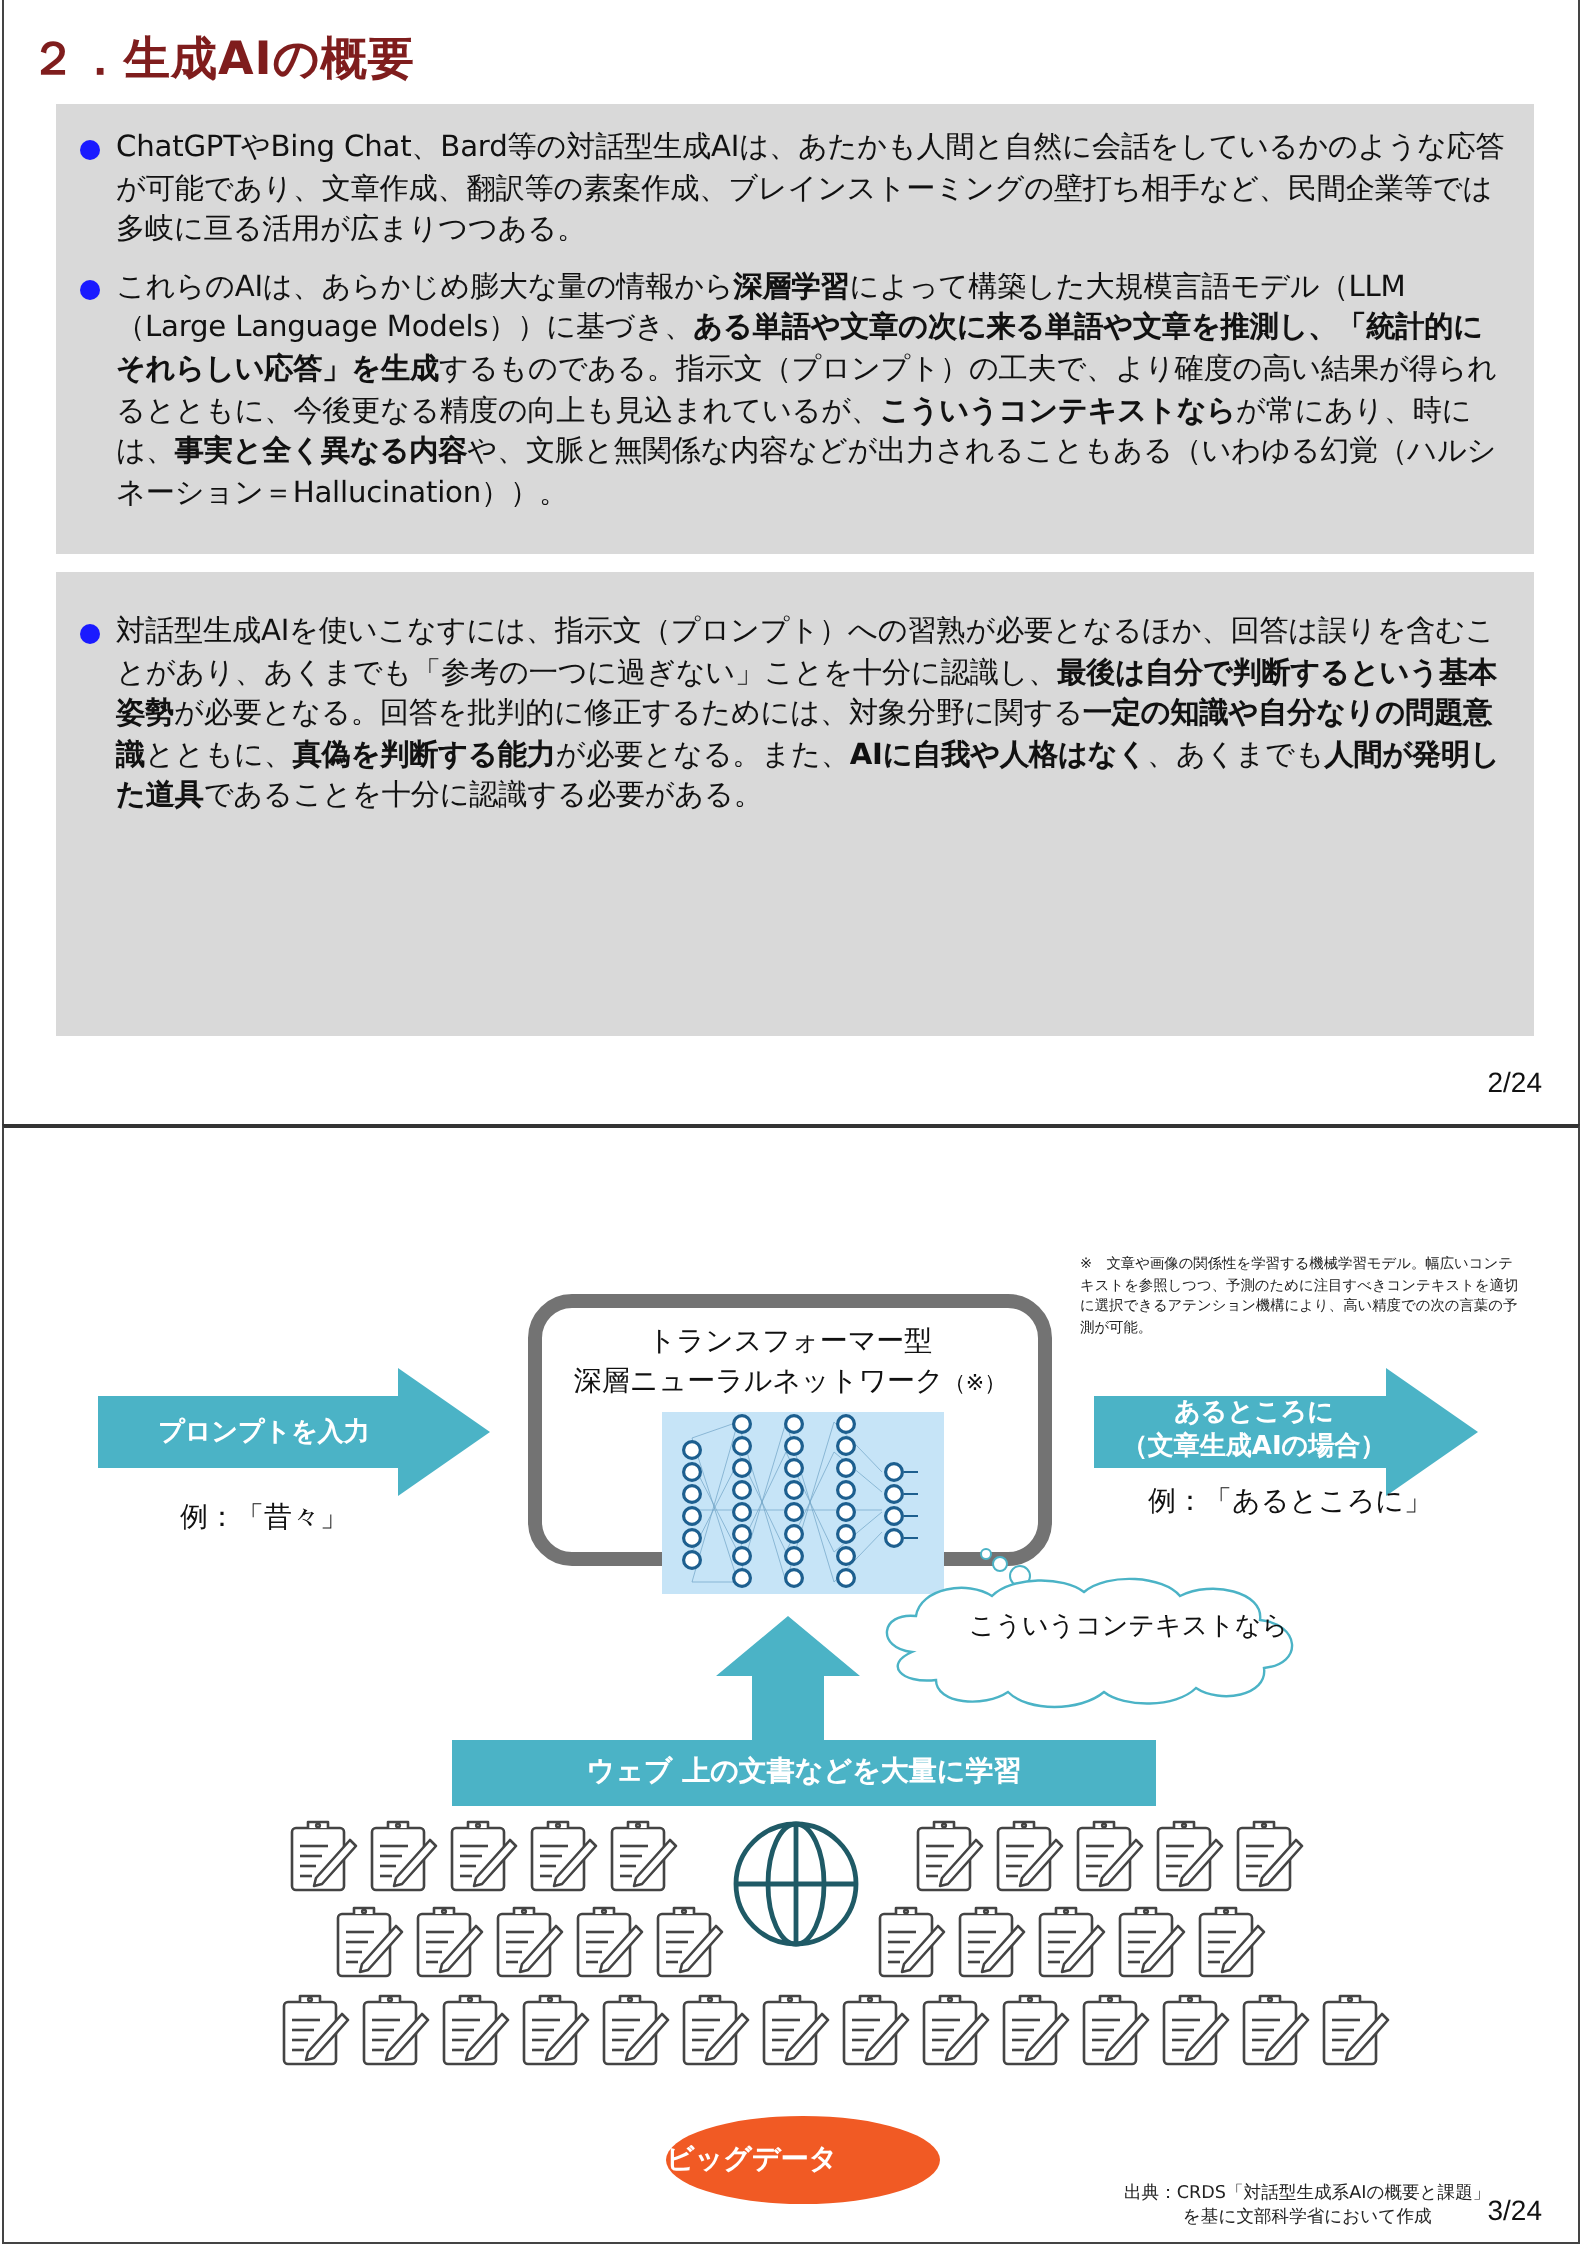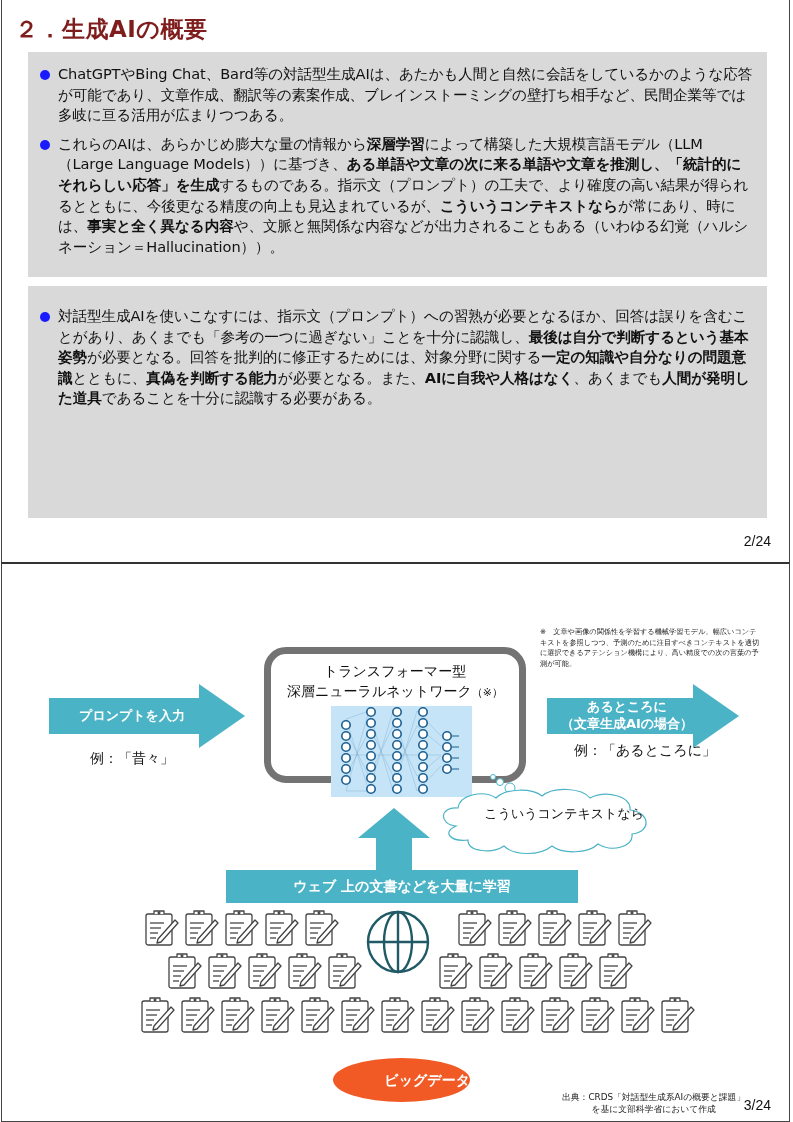"ビッグデータ" .bigdata { text-align: right -> left }
